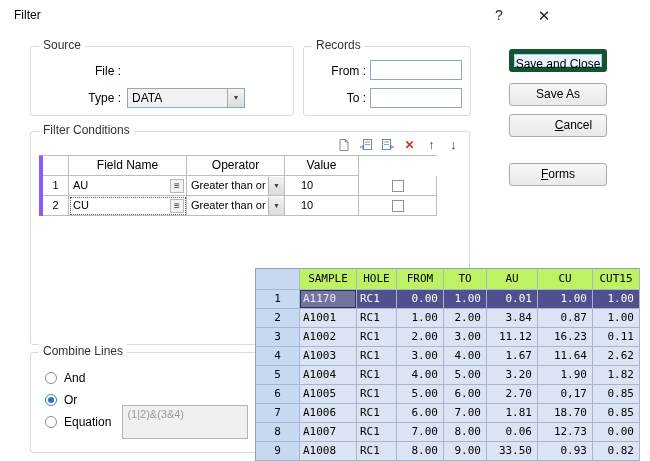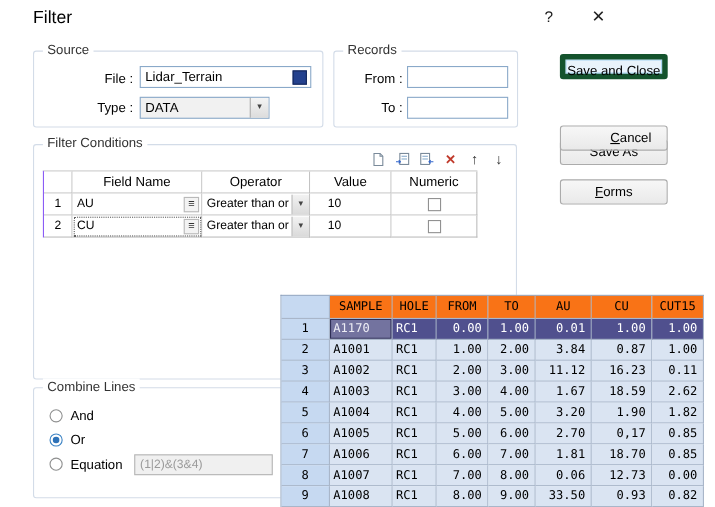"Filter" #dlg-title { font-size: 16px -> 12px; left: 30px -> 14px }
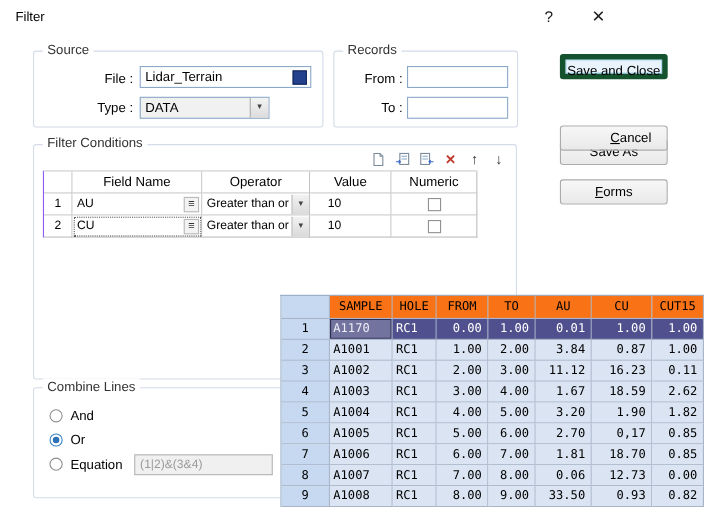"Lidar_Terrain" div { html: <div> <span>Lidar_Terrain</span> <span></span> </div> -> none }
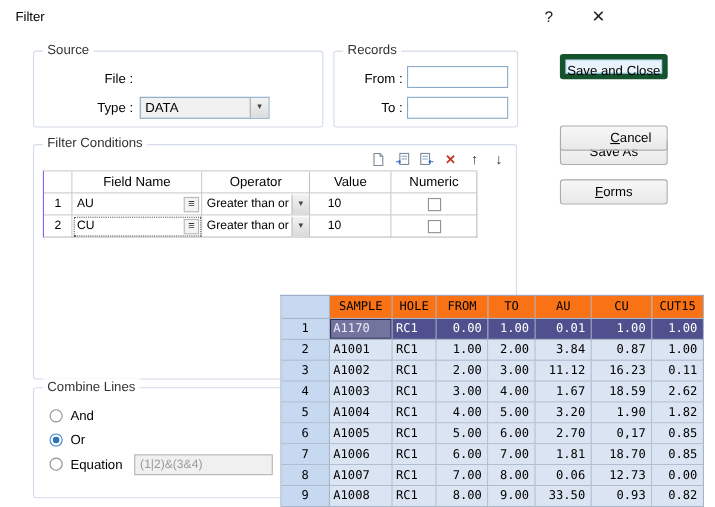"Save As" #btn-save-as { margin-top: 44px -> none }
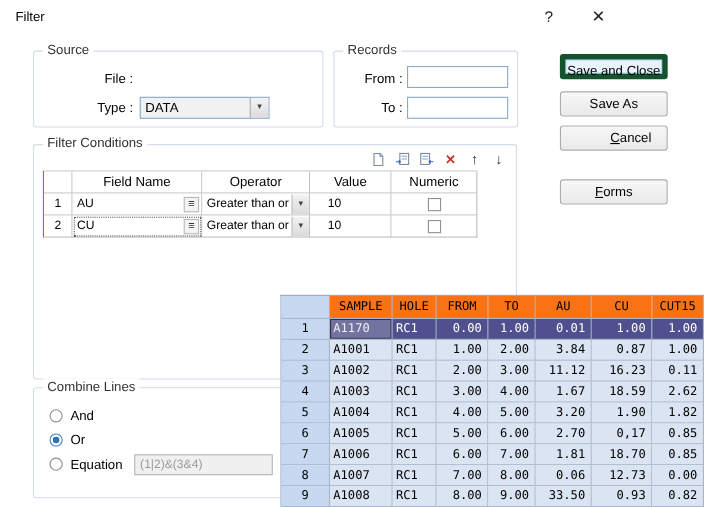"Field Name" #fc-grid { border-left: 1px solid #8b5cf6 -> 4px solid #8b5cf6 }
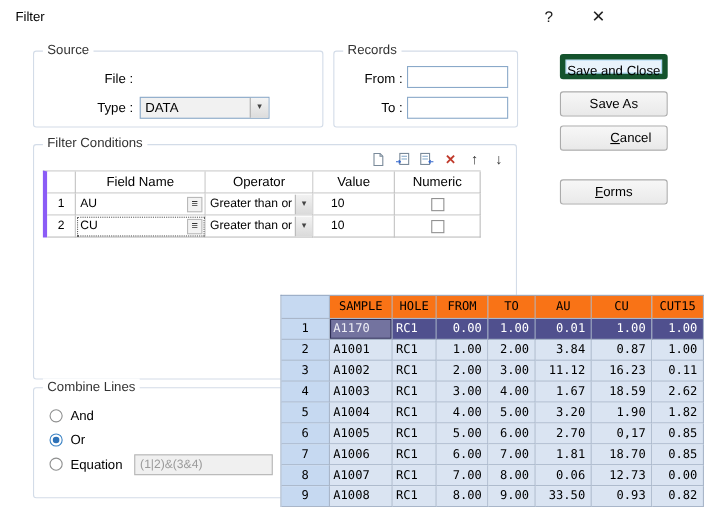"Numeric" div.fc-cell { html: <div>Numeric</div> -> none }
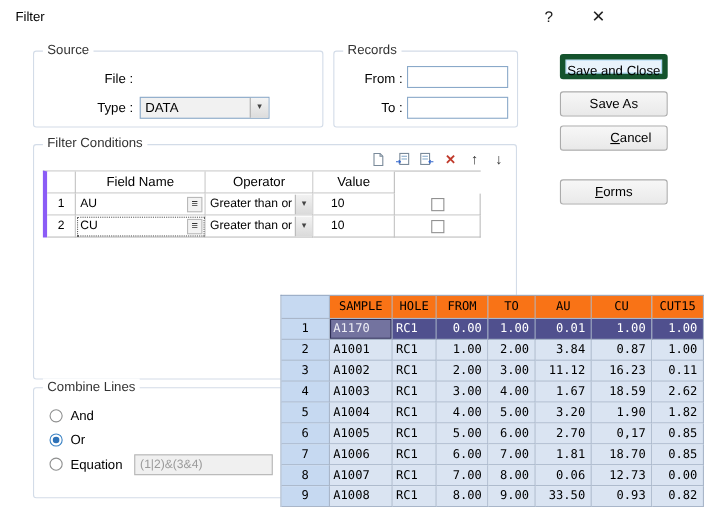"SAMPLE" .dg-hrow .dg-cell { background: #f97316 -> #bef264 }
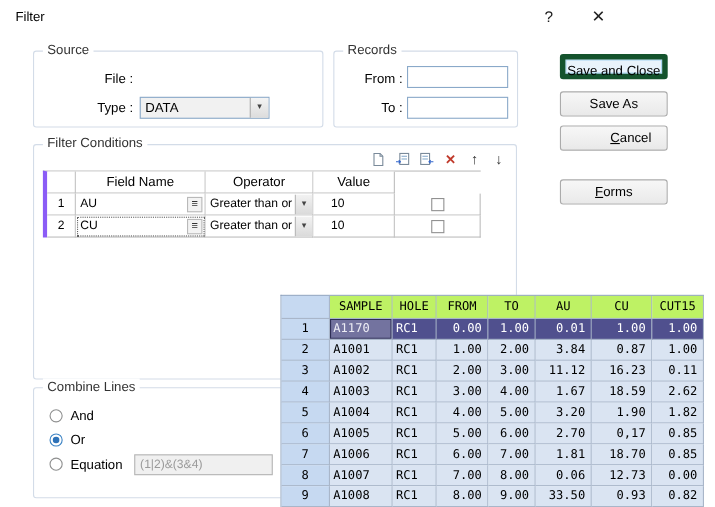"18.59" div.dg-cell { text: 18.59 -> 11.64 }
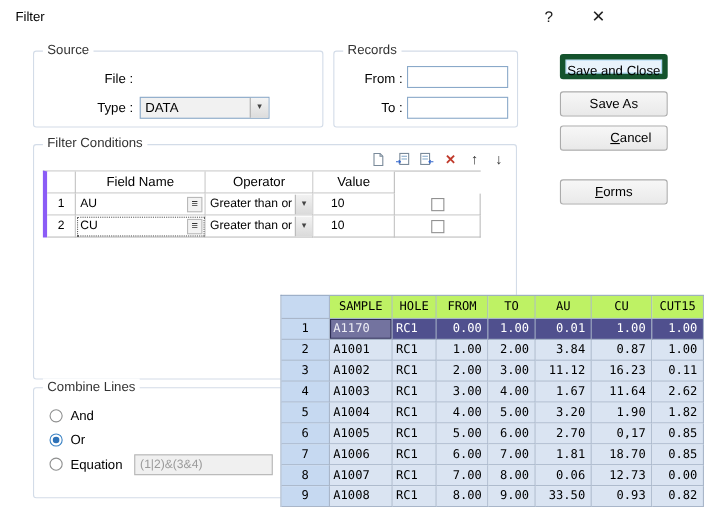"(1|2)&(3&4)" .equation-input { height: 19px -> 34px }
